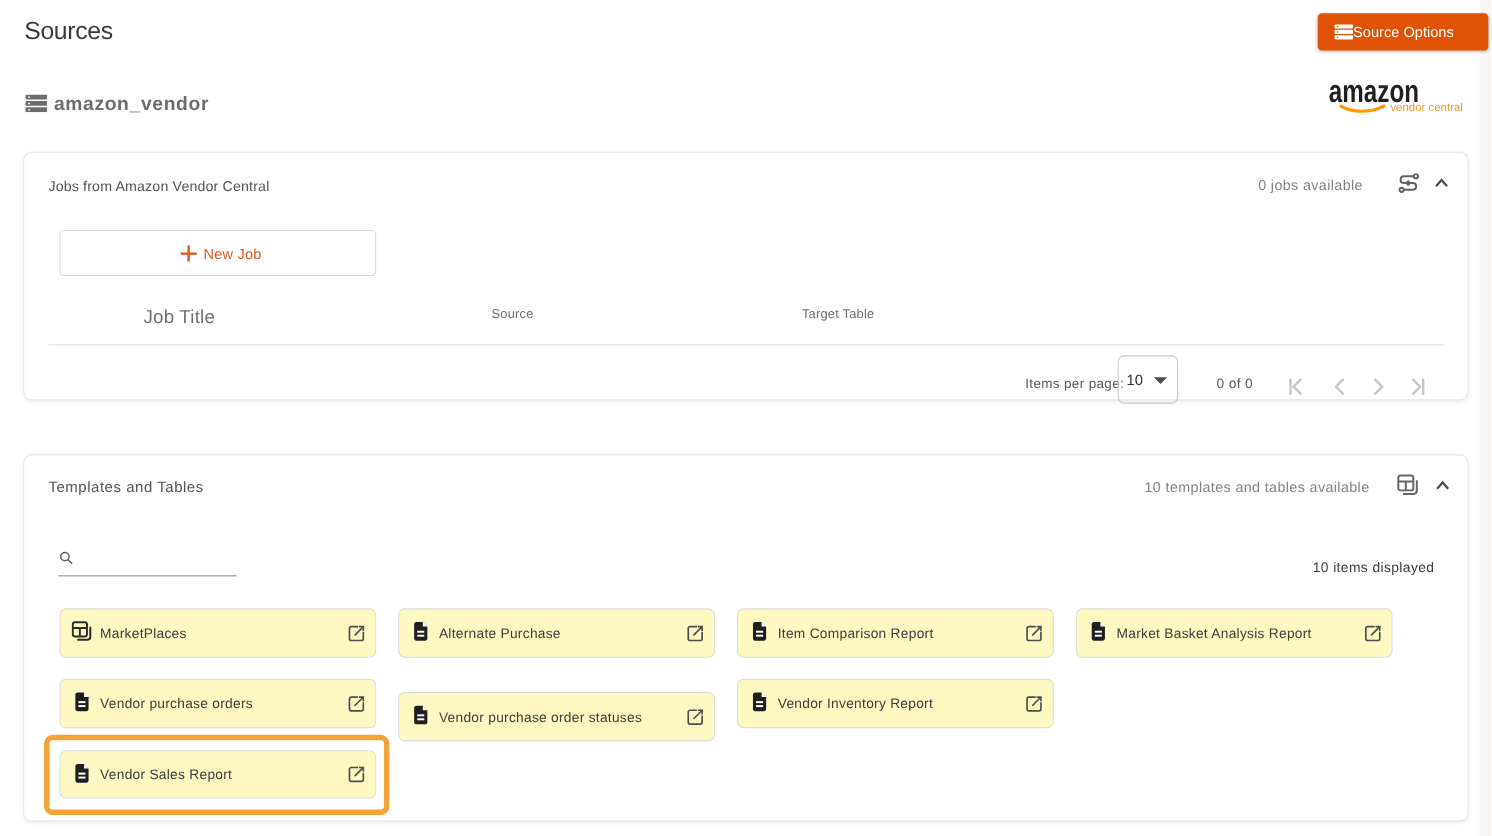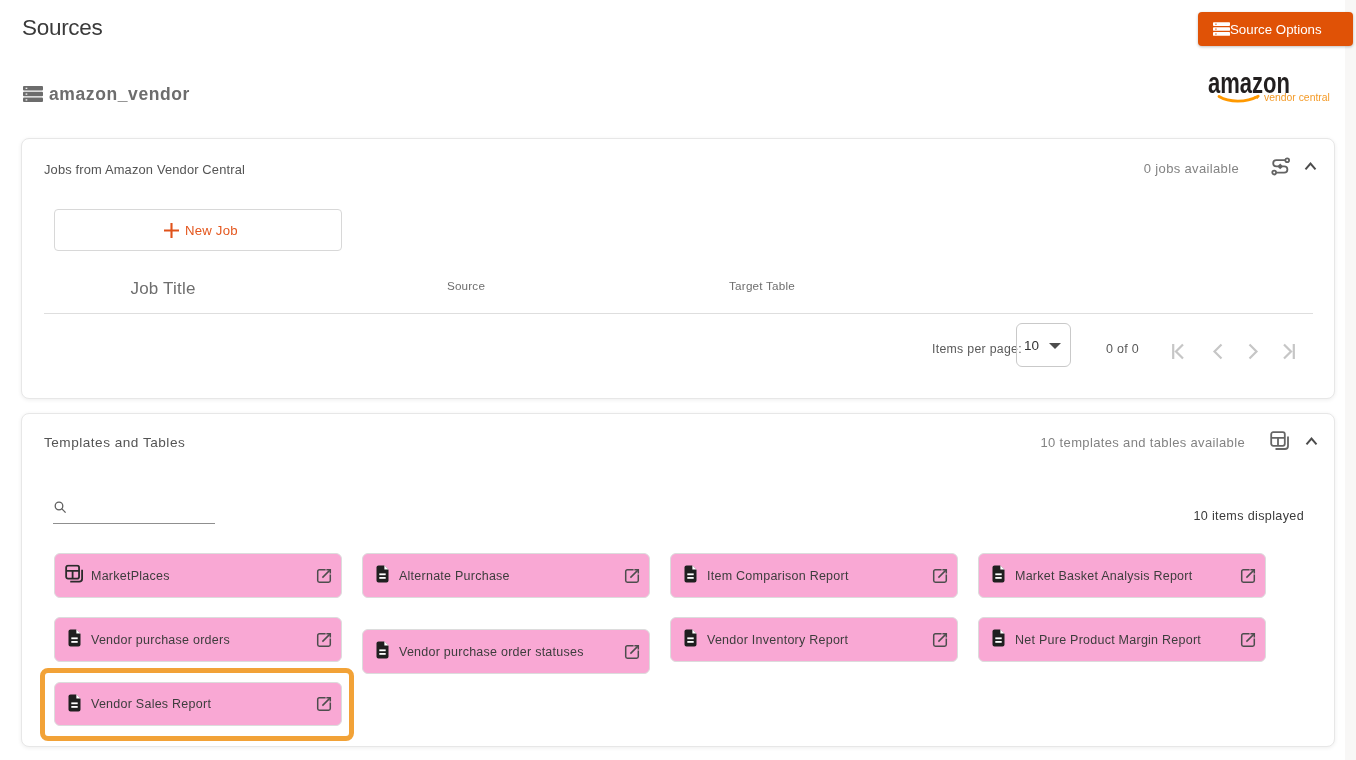"Jobs from Amazon Vendor Central" div.card { height: 261px -> 226px }
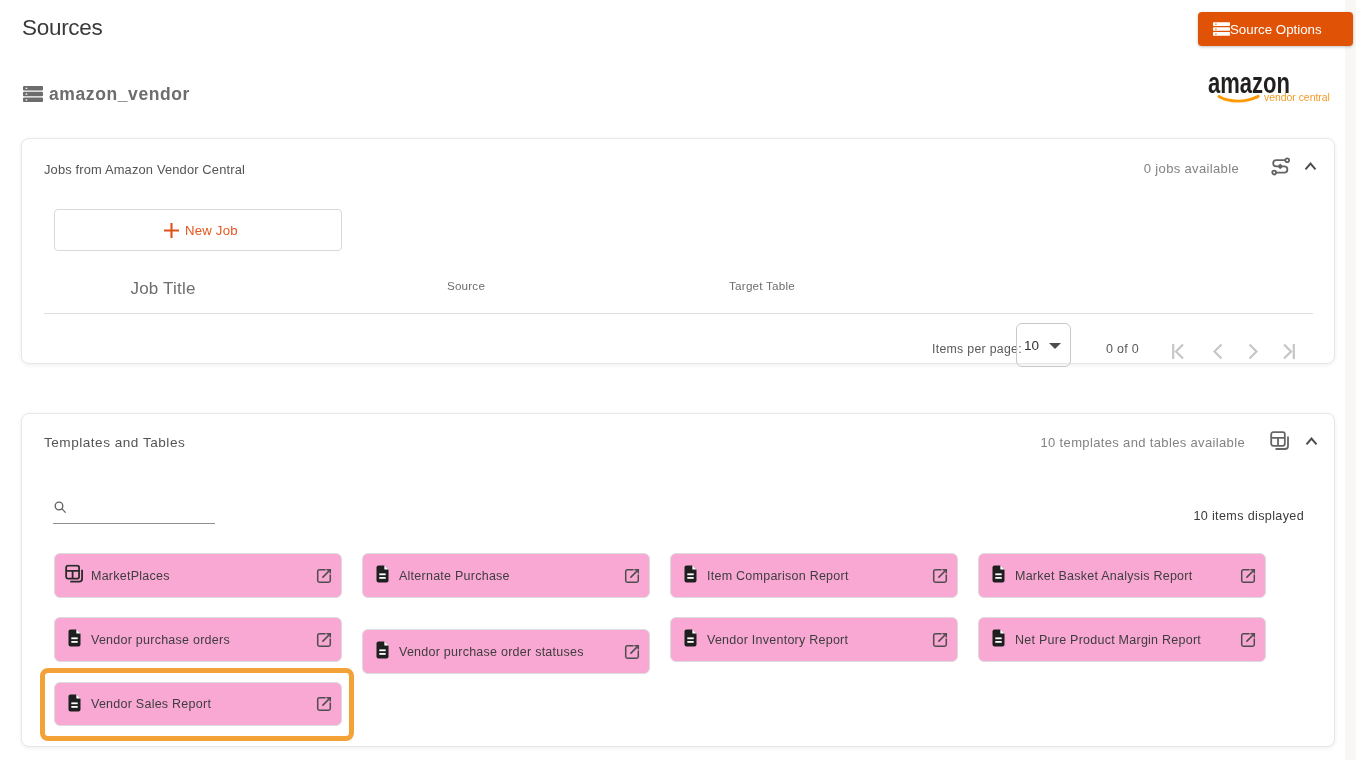"MarketPlaces" .itemcard { background: #f9a8d4 -> #fef9c3 }
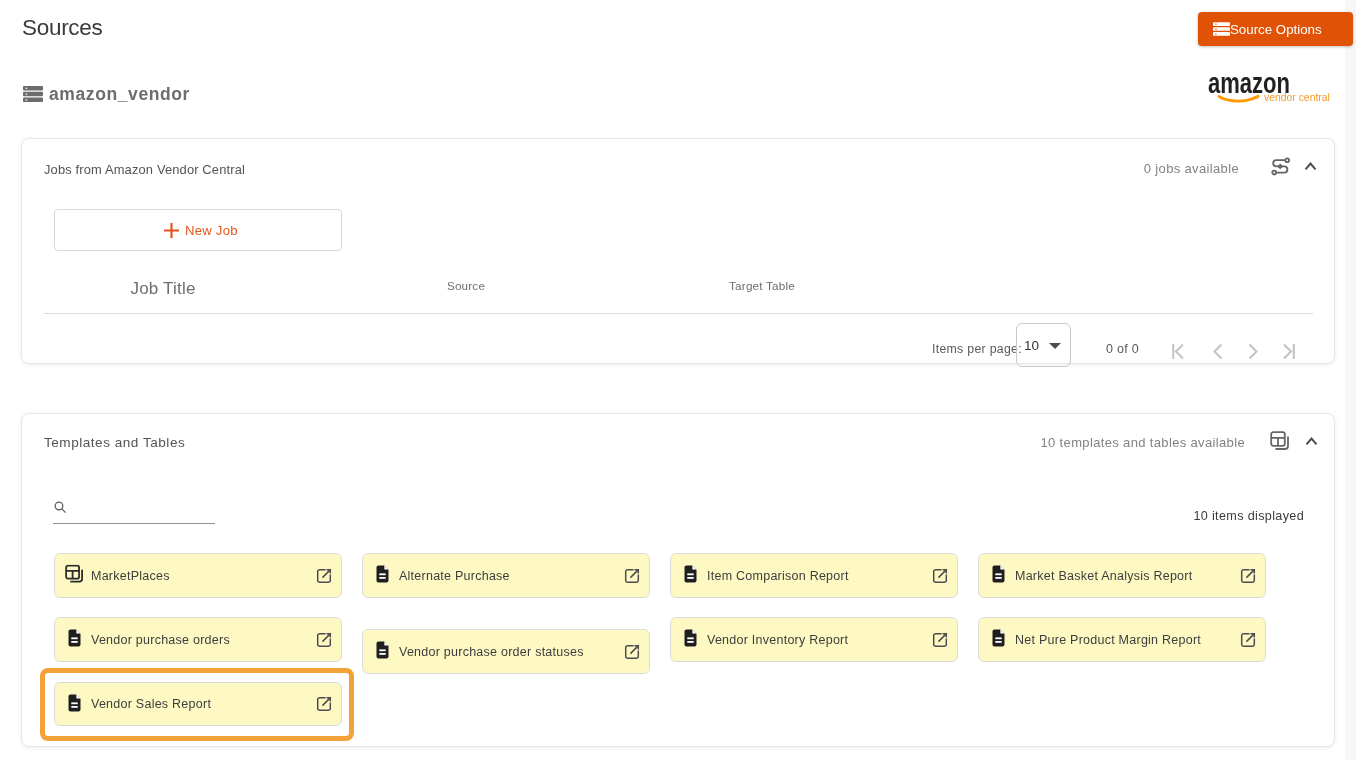"Net Pure Product Margin Report" div.itemcard { html: <div> <svg> <path></path> <path></path> <rect></rect> <rect></rect> </svg> <div>Net Pure Product Margin Report</div> <svg> <g> <path></path> <path></path> <path></path> </g> </svg> </div> -> none }
